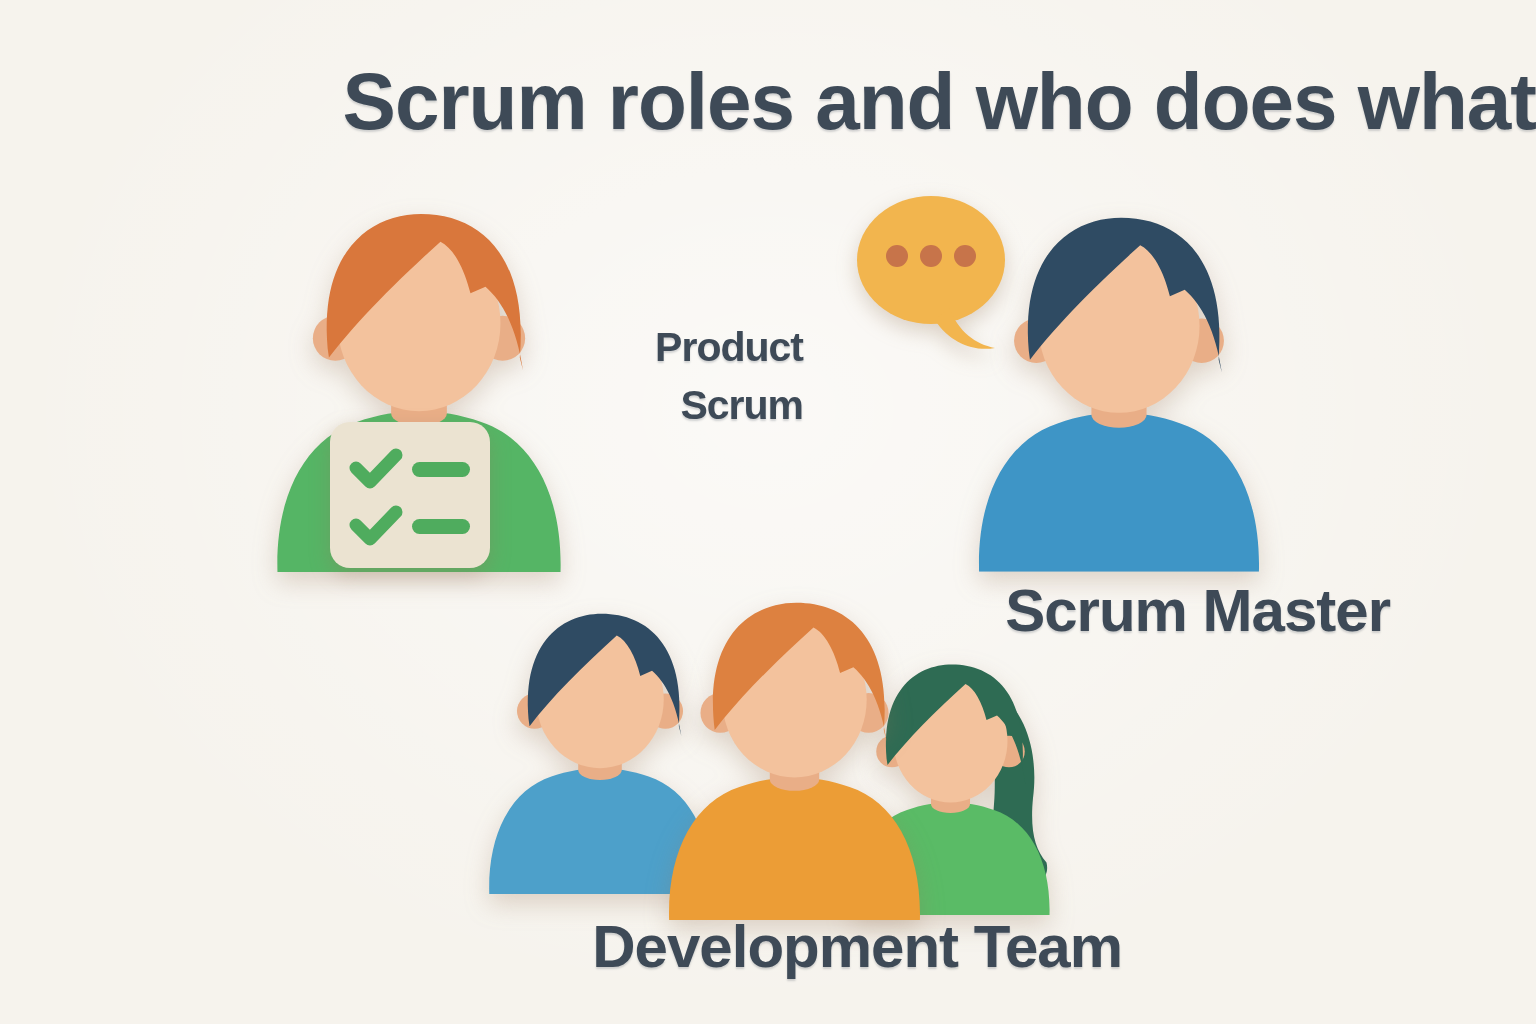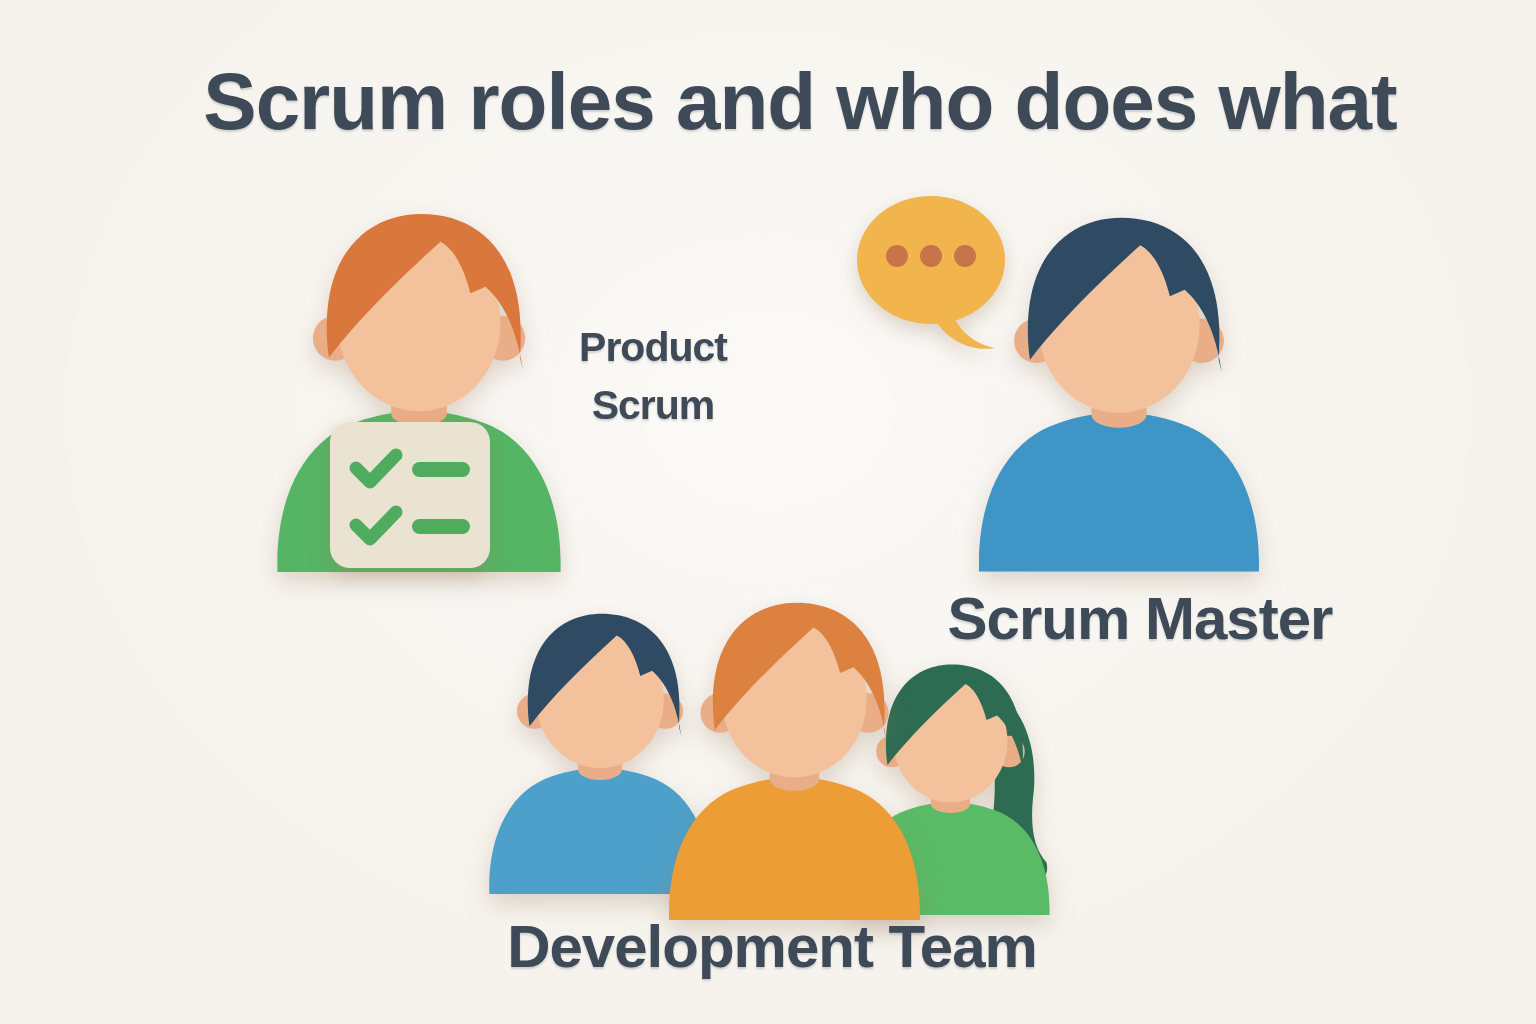"Scrum roles and who does" .label { text-align: center -> right }
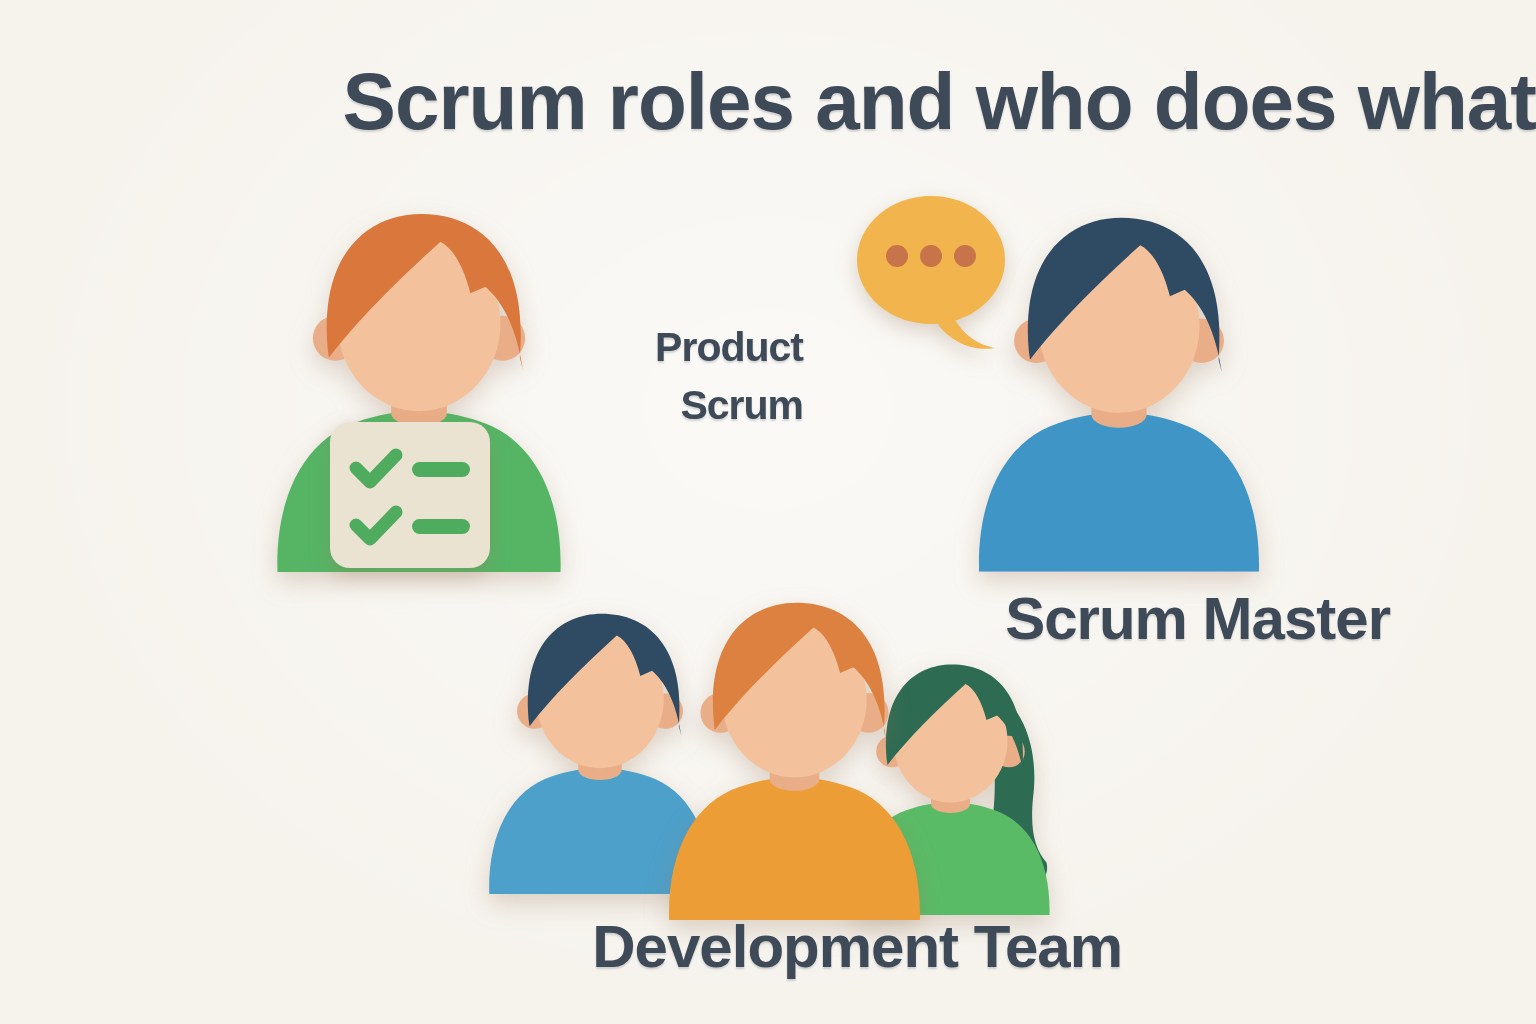"Scrum Master" #sm-label { margin-top: 8px -> none }
